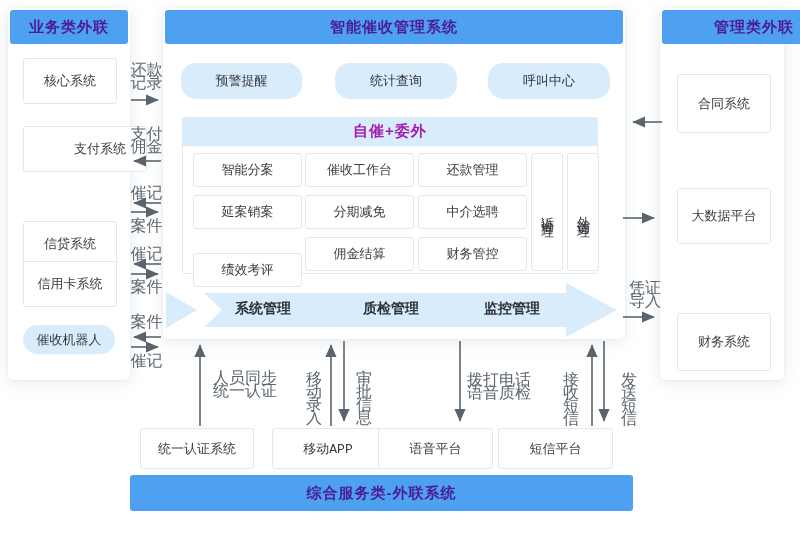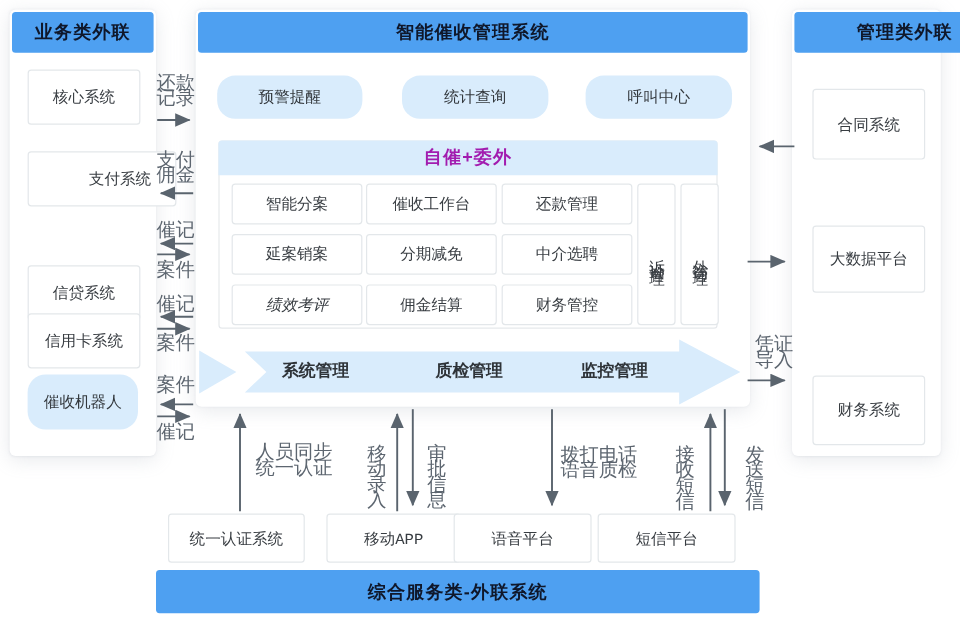"业务类外联" .hdr { color: #0f172a -> #4c1d95 }
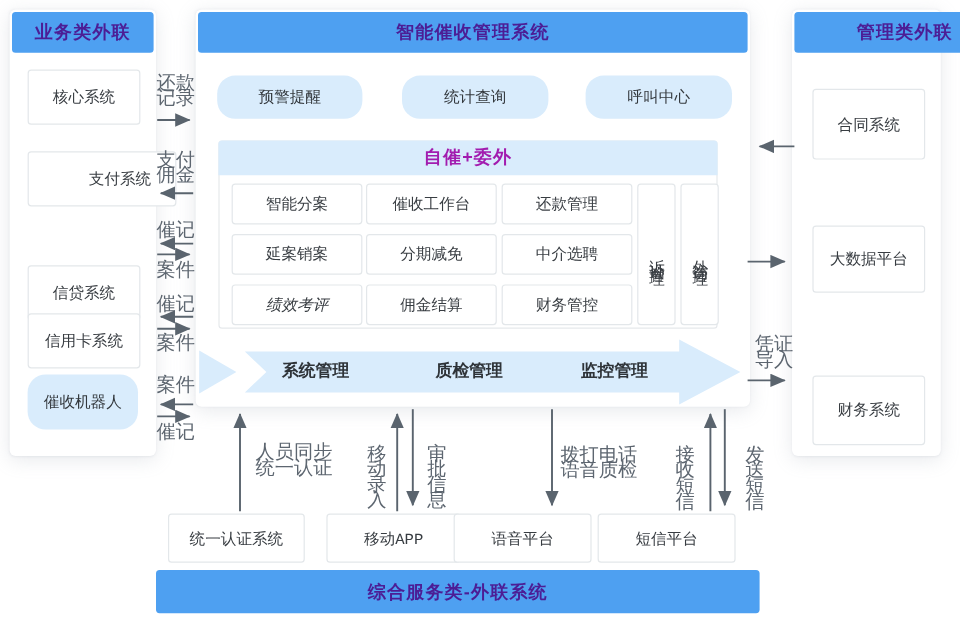"绩效考评" div.wbox { font-style: italic -> none; top: 237px -> 253px }
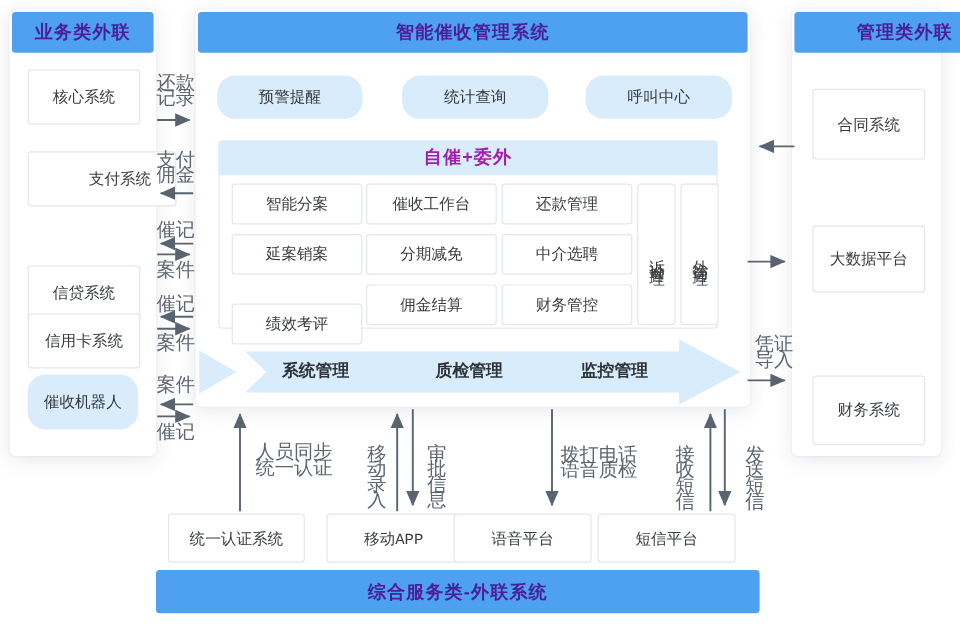"催收机器人" div.bbox { height: 46px -> 29px; top: 312px -> 325px }
